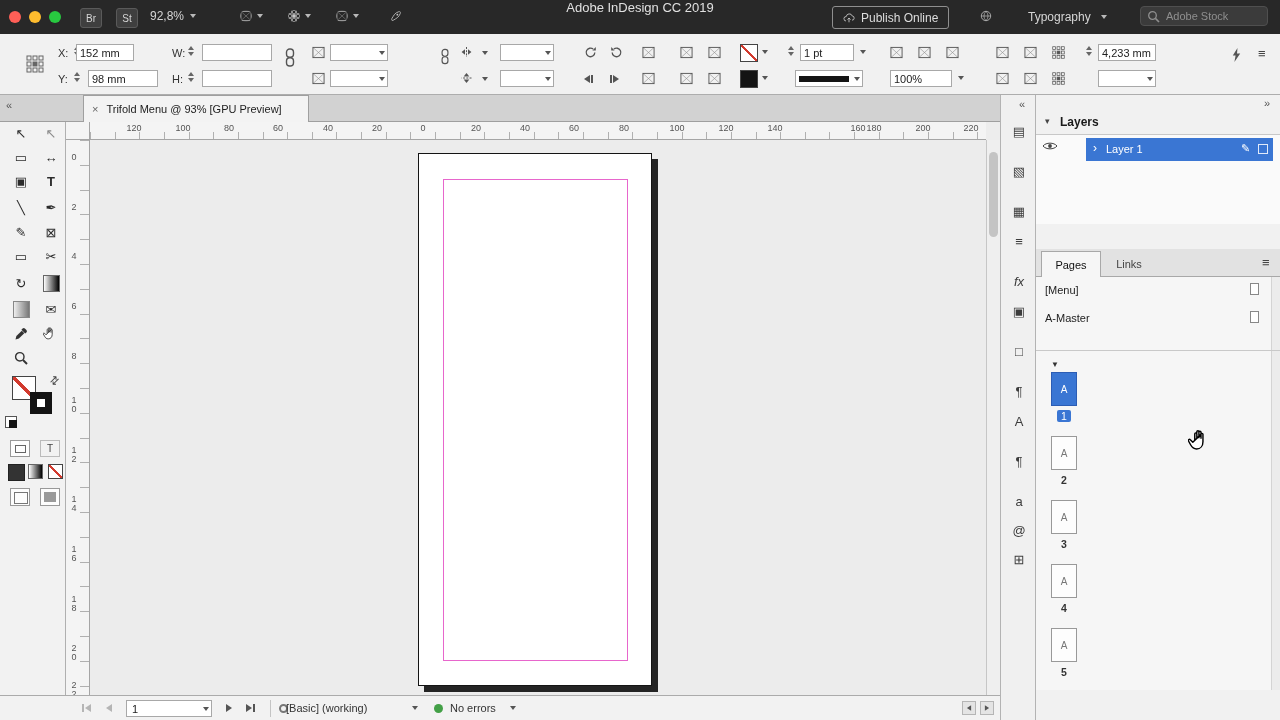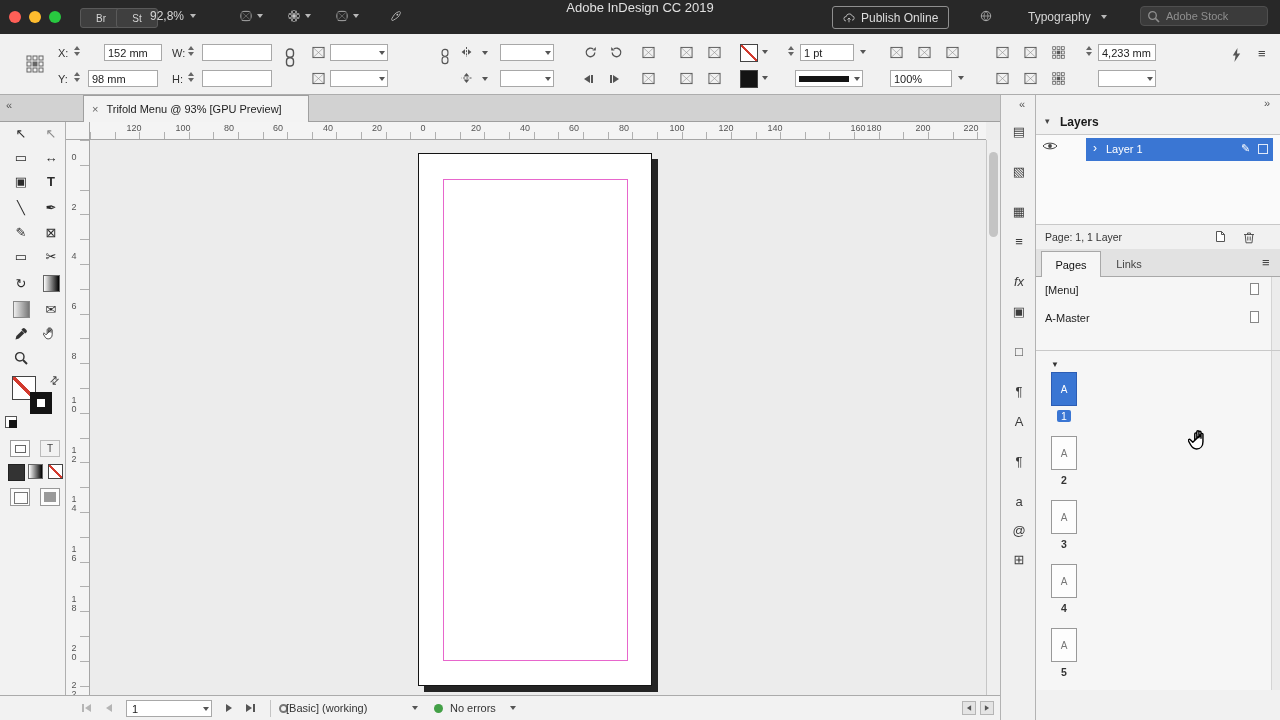"Br" .badge { padding: 0 10px -> 0 0 }
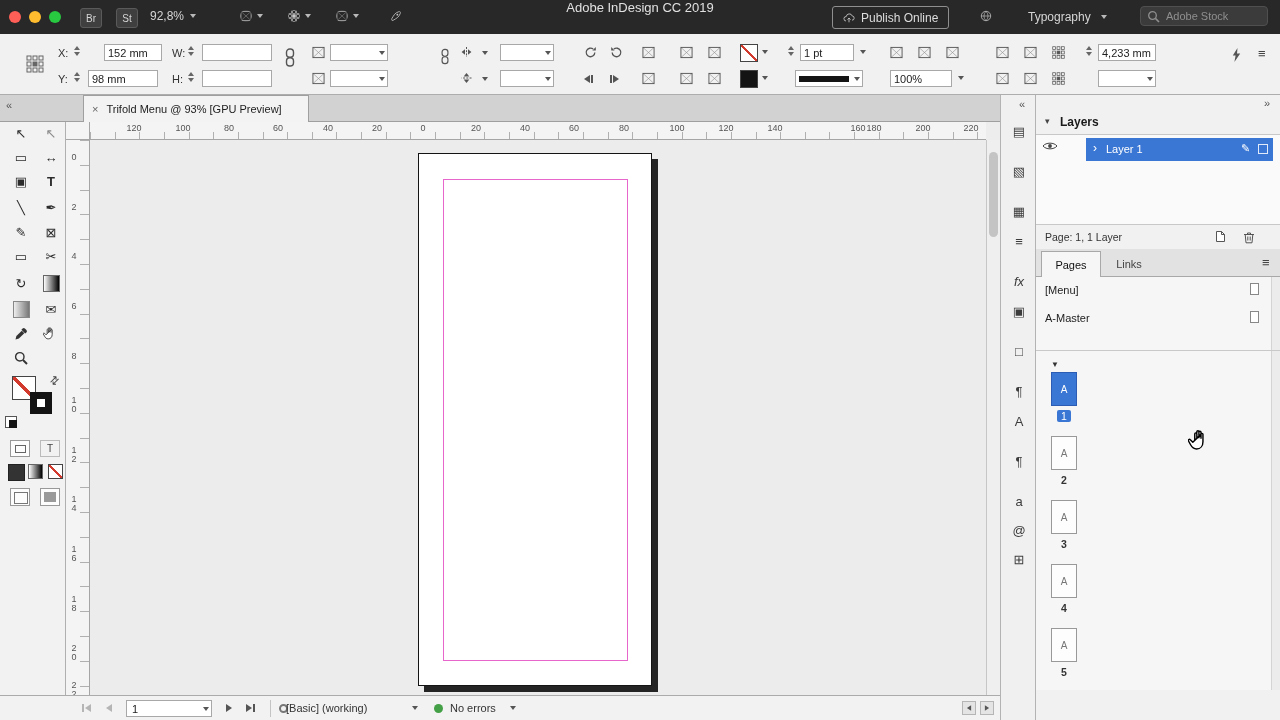"152 mm" input.inp { left: 104px -> 76px }
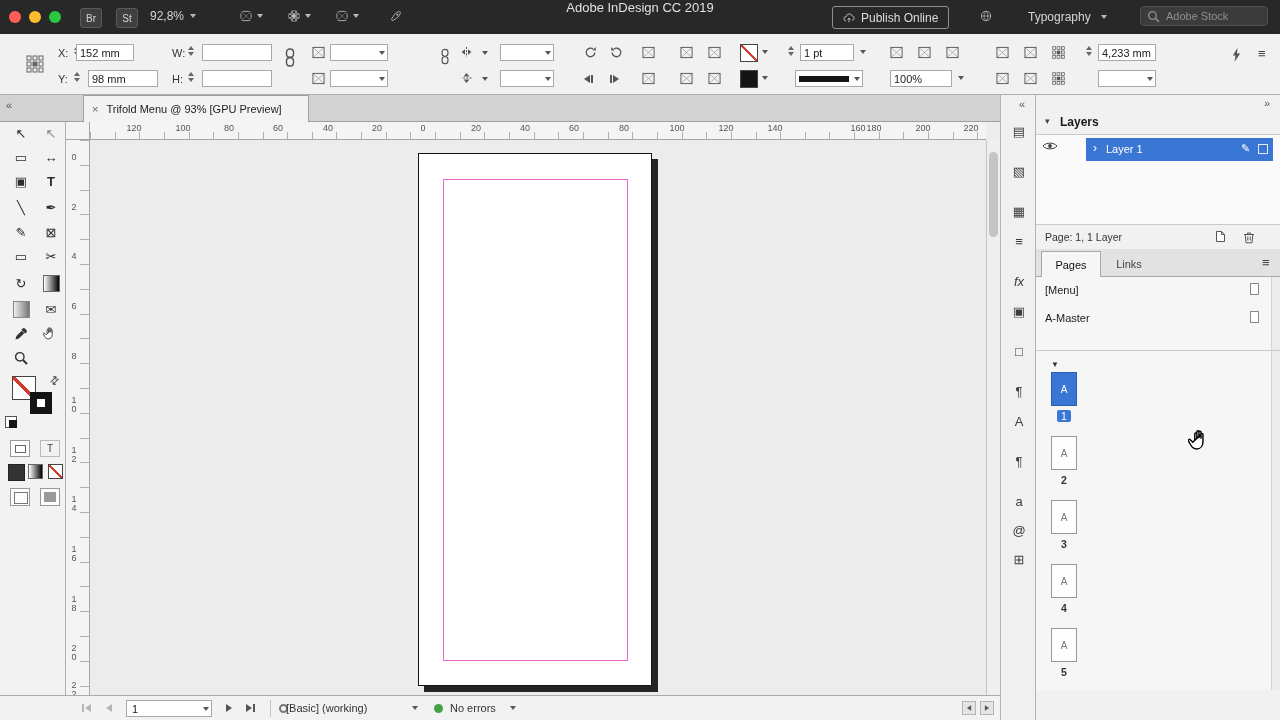"Page: 1, 1 Layer" div.a { html: <div> <span>Page: 1, 1 Layer</span> <svg> <use></use> </svg> <svg> <use></use> </svg> </div> -> none }
